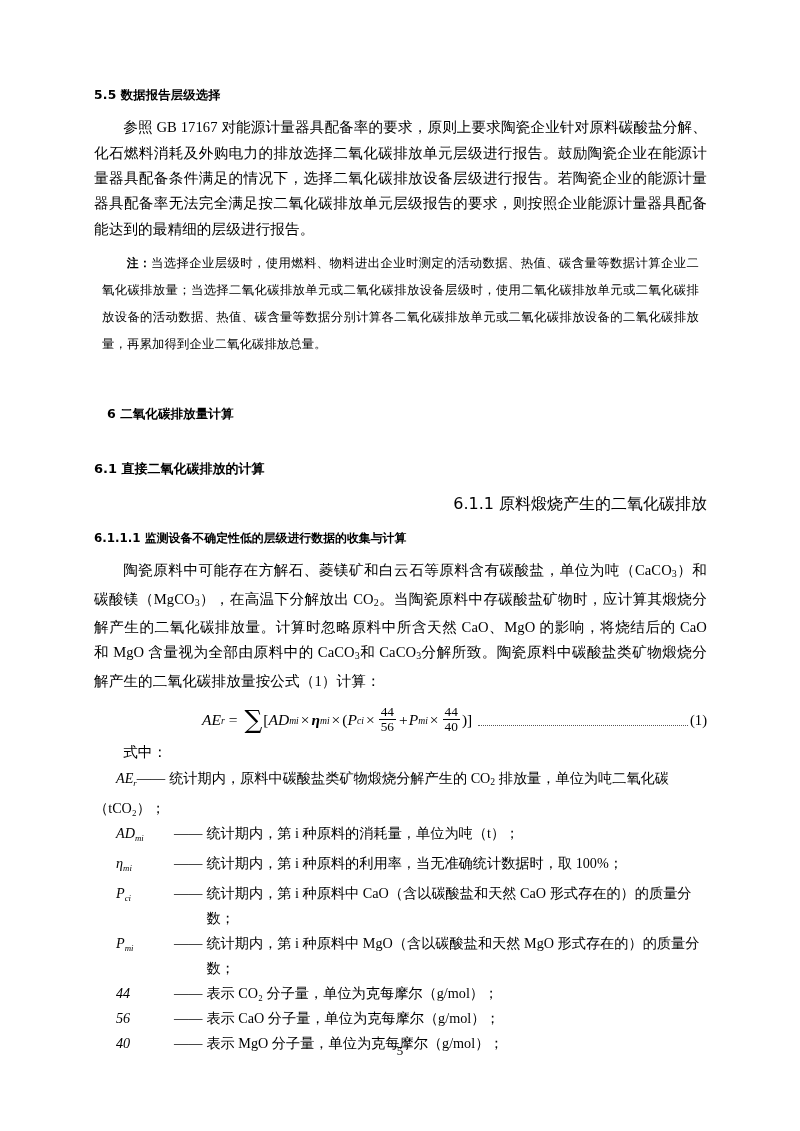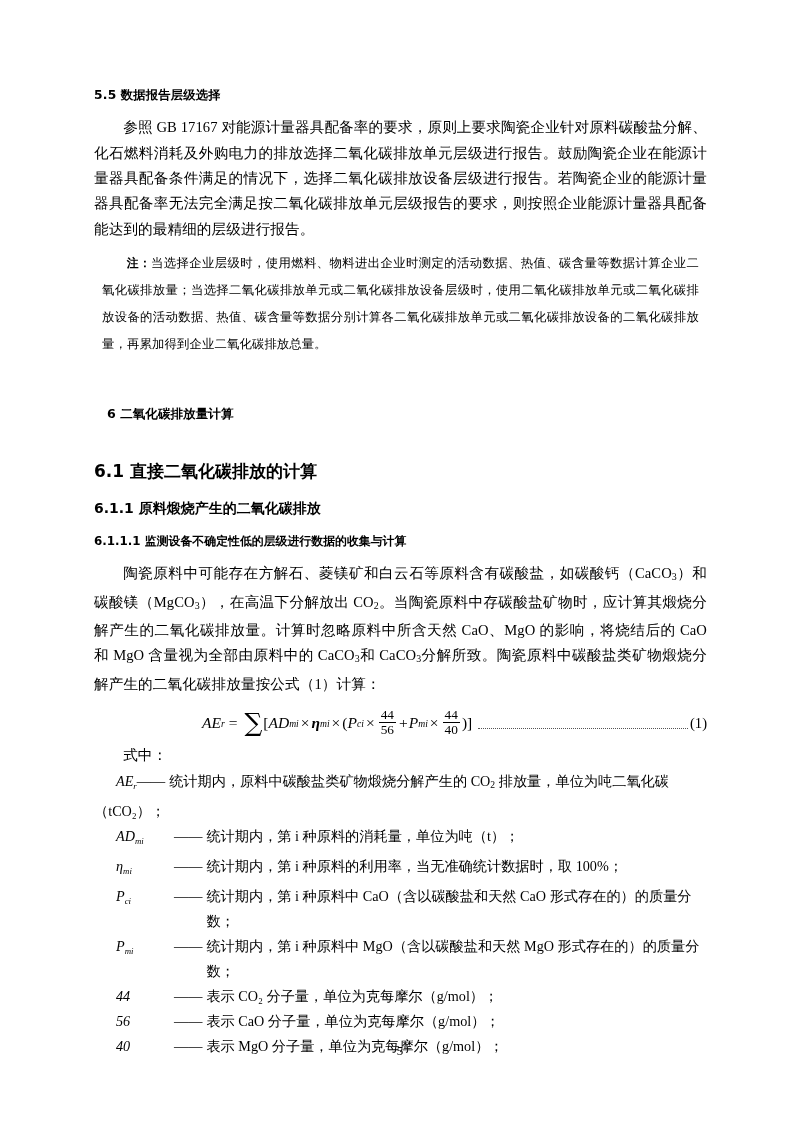"6.1 直接二氧化碳排放的计算" .h-sub { font-size: 17px -> 13px }
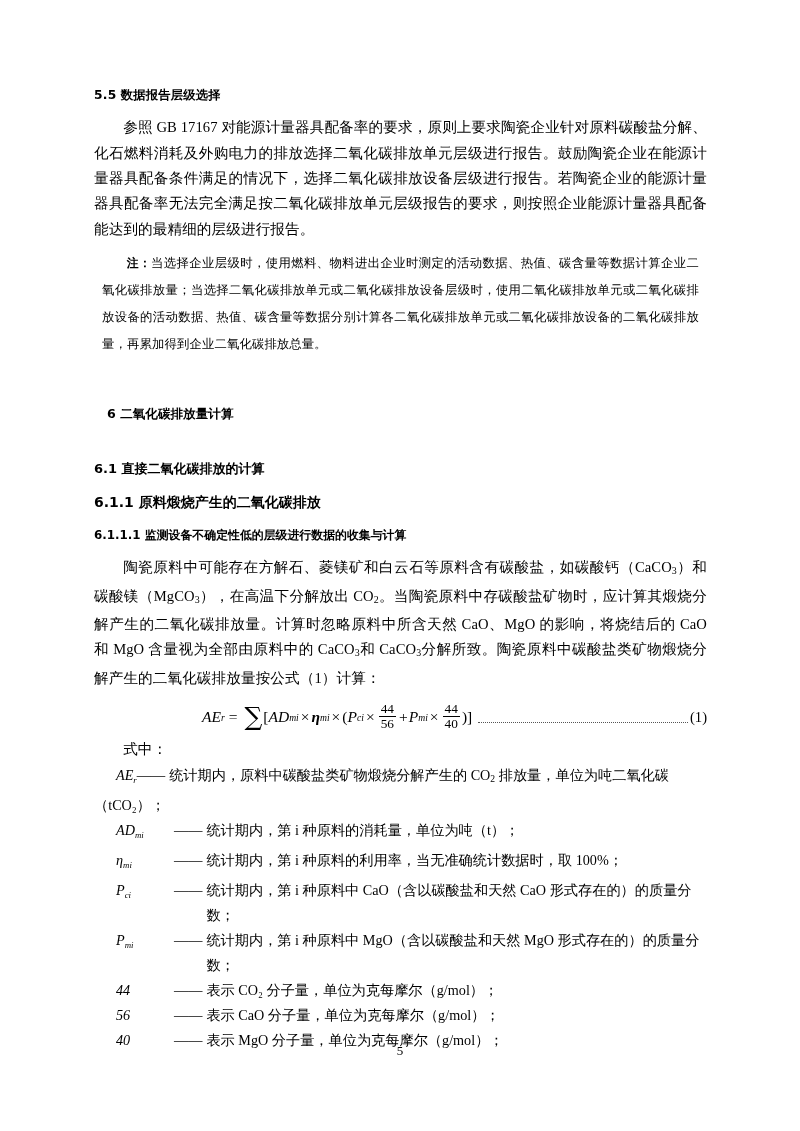"6.1.1 原料煅烧产生的二氧化碳排放" .h-subsub { font-size: 14px -> 16px; font-weight: bold -> normal; text-align: none -> right }
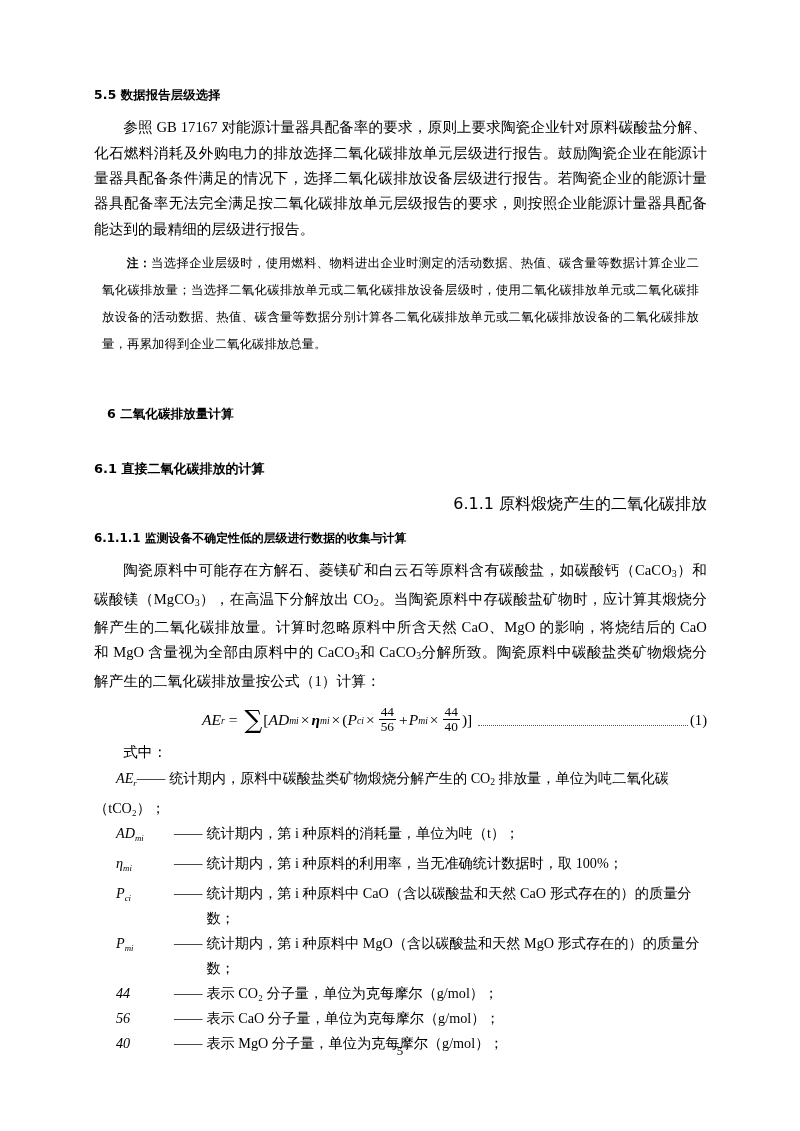"陶瓷原料中可能存在方解石、菱镁矿和白云石等原料含有碳酸盐，如碳酸钙（CaCO" span { text: 如碳酸钙 -> 单位为吨 }
